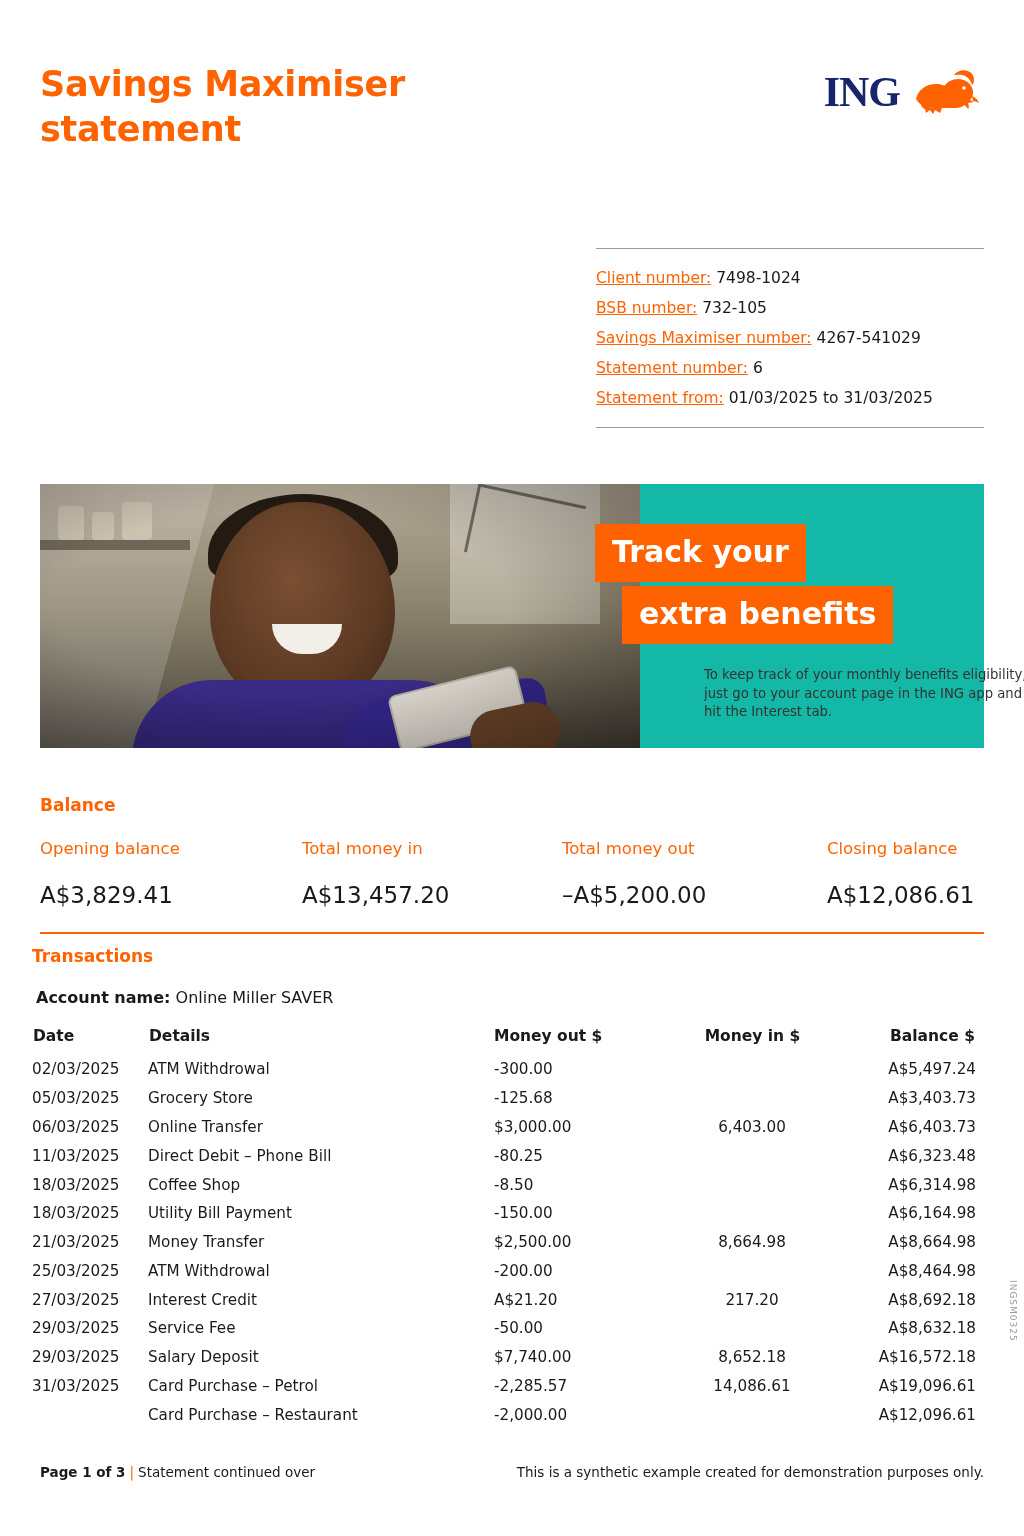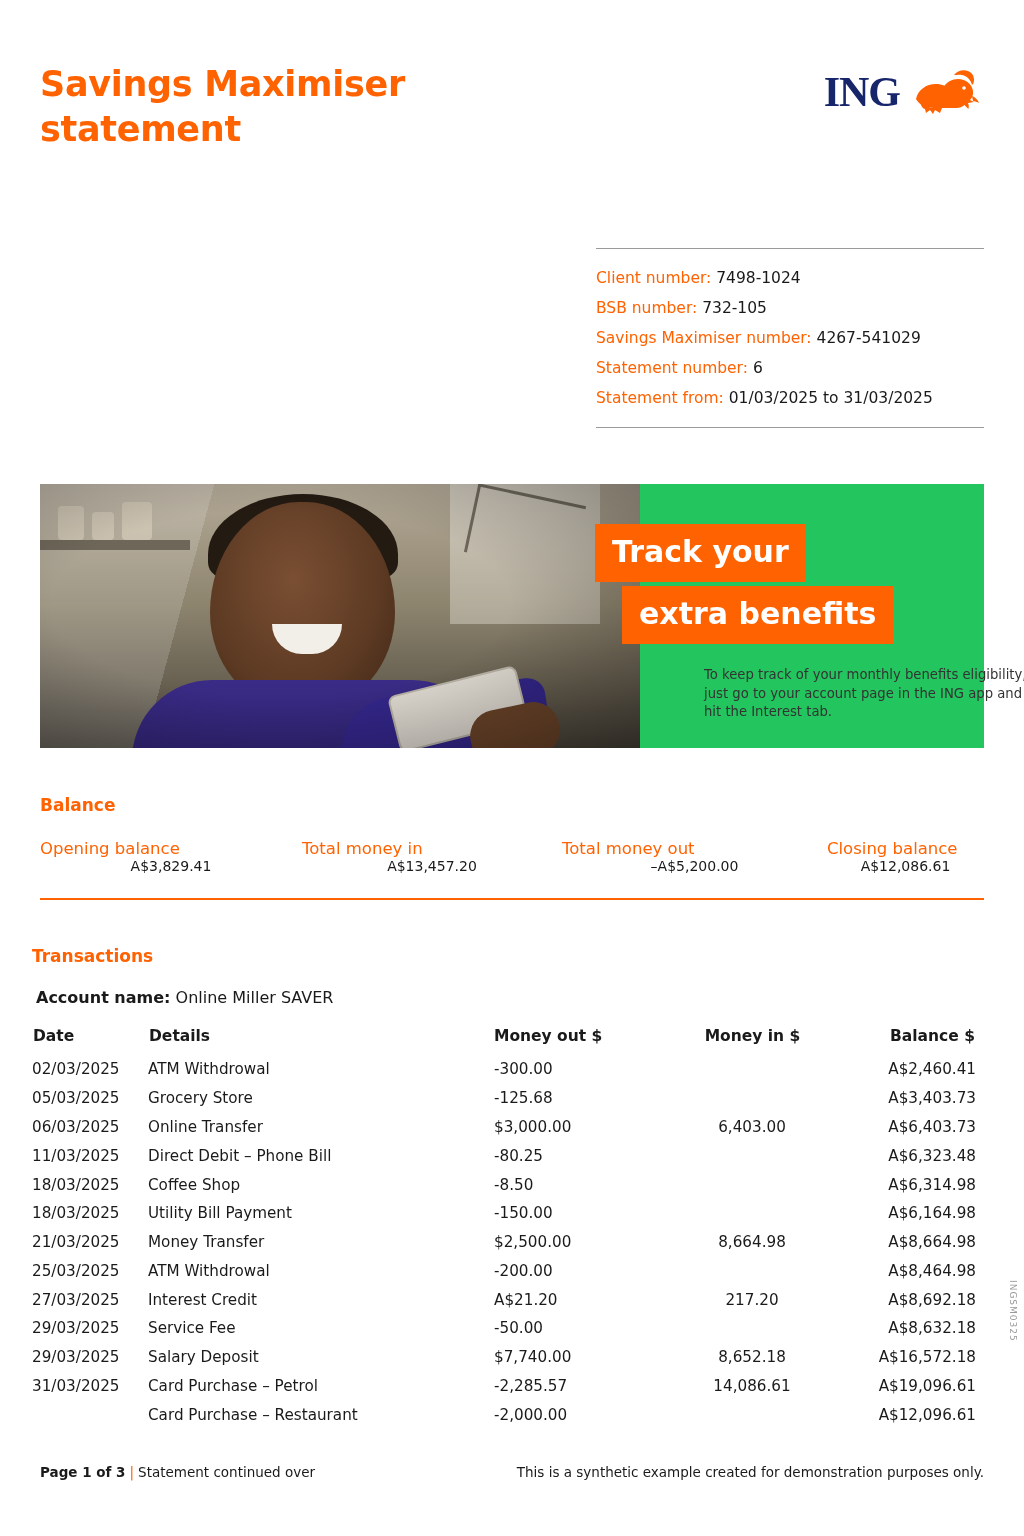"Client number:" .meta-label { text-decoration: none -> underline }
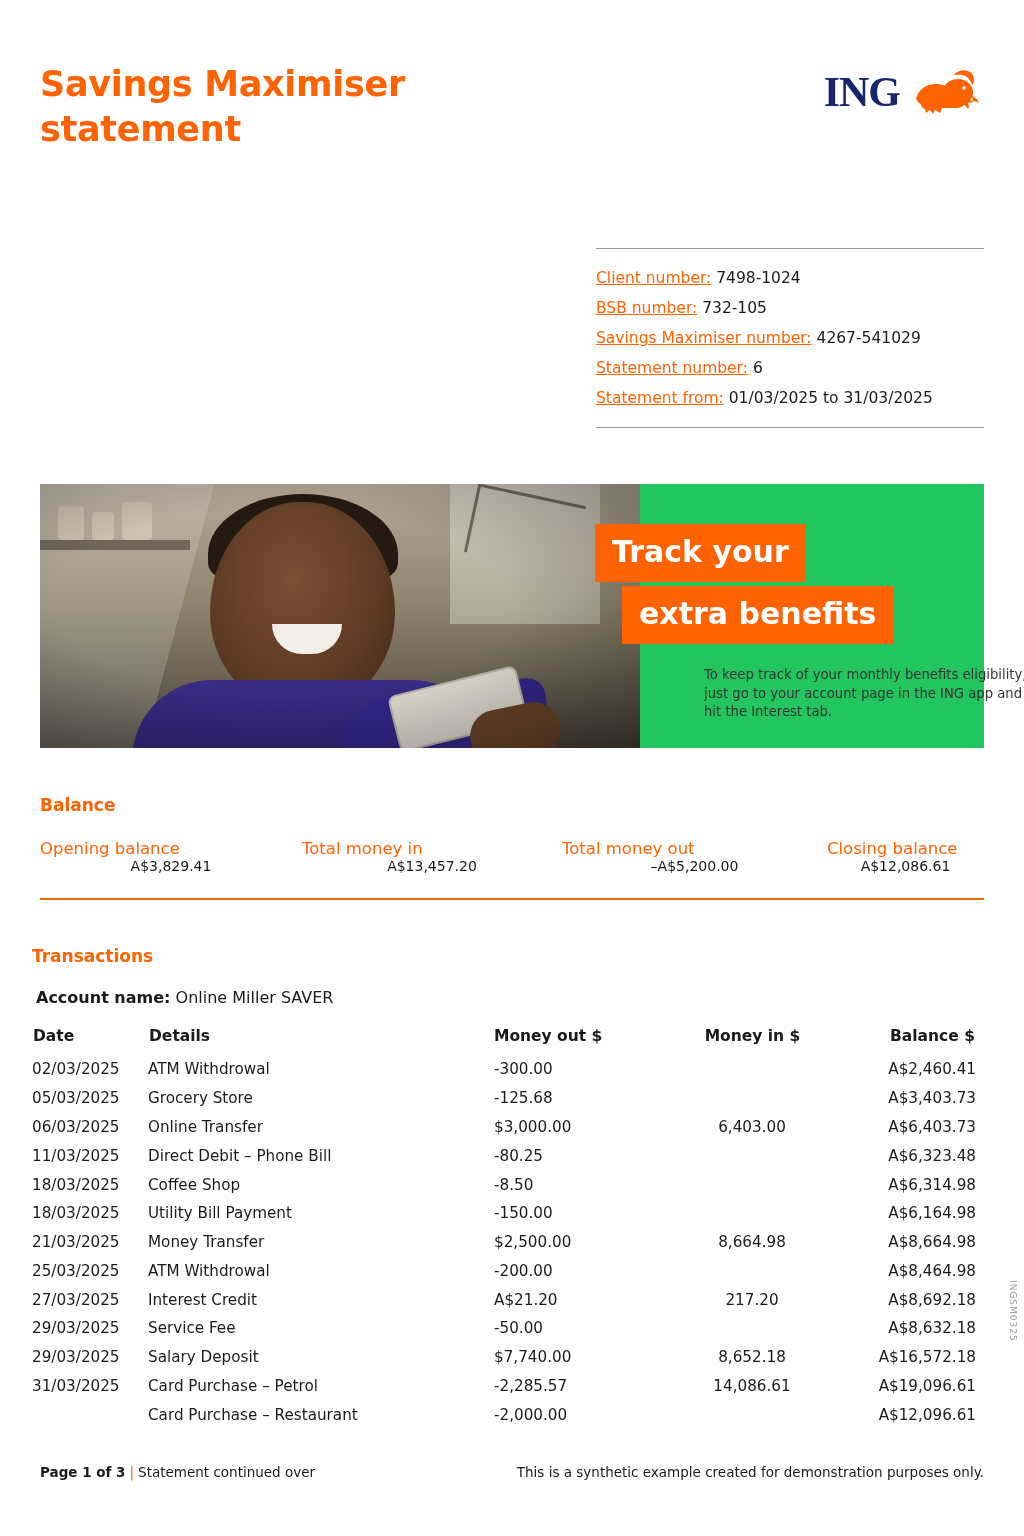"Track your" .banner { background: #22c55e -> #14b8a6 }
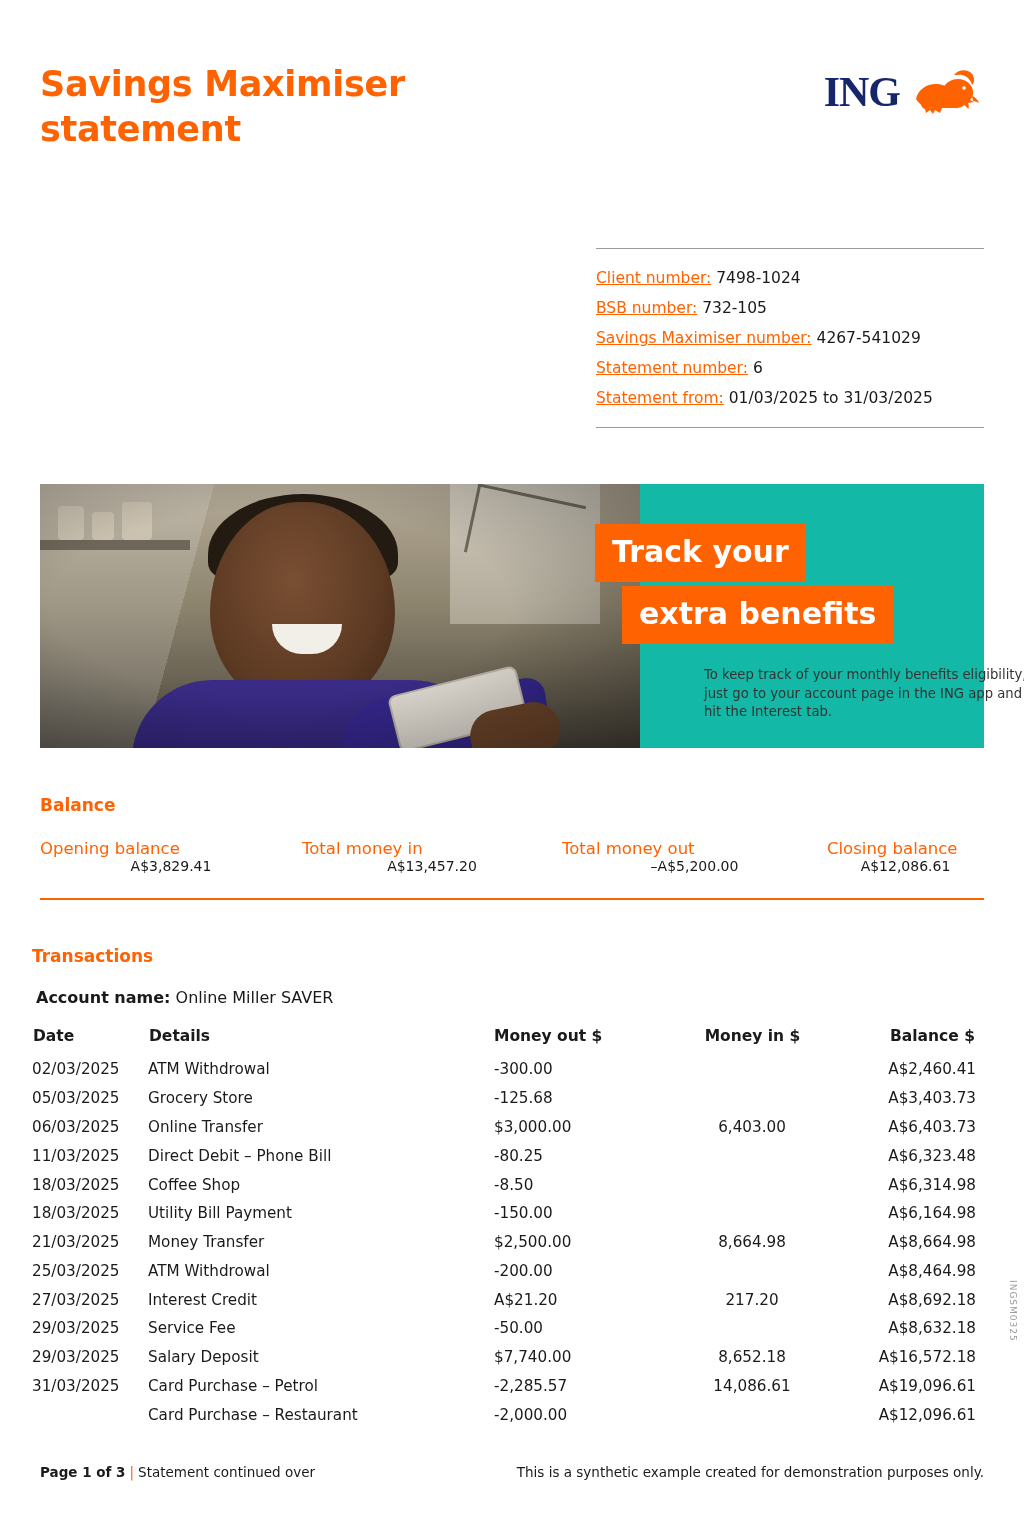"A$3,829.41" .bal-value { font-size: 14px -> 23px; margin-top: none -> 24px; text-align: center -> none }
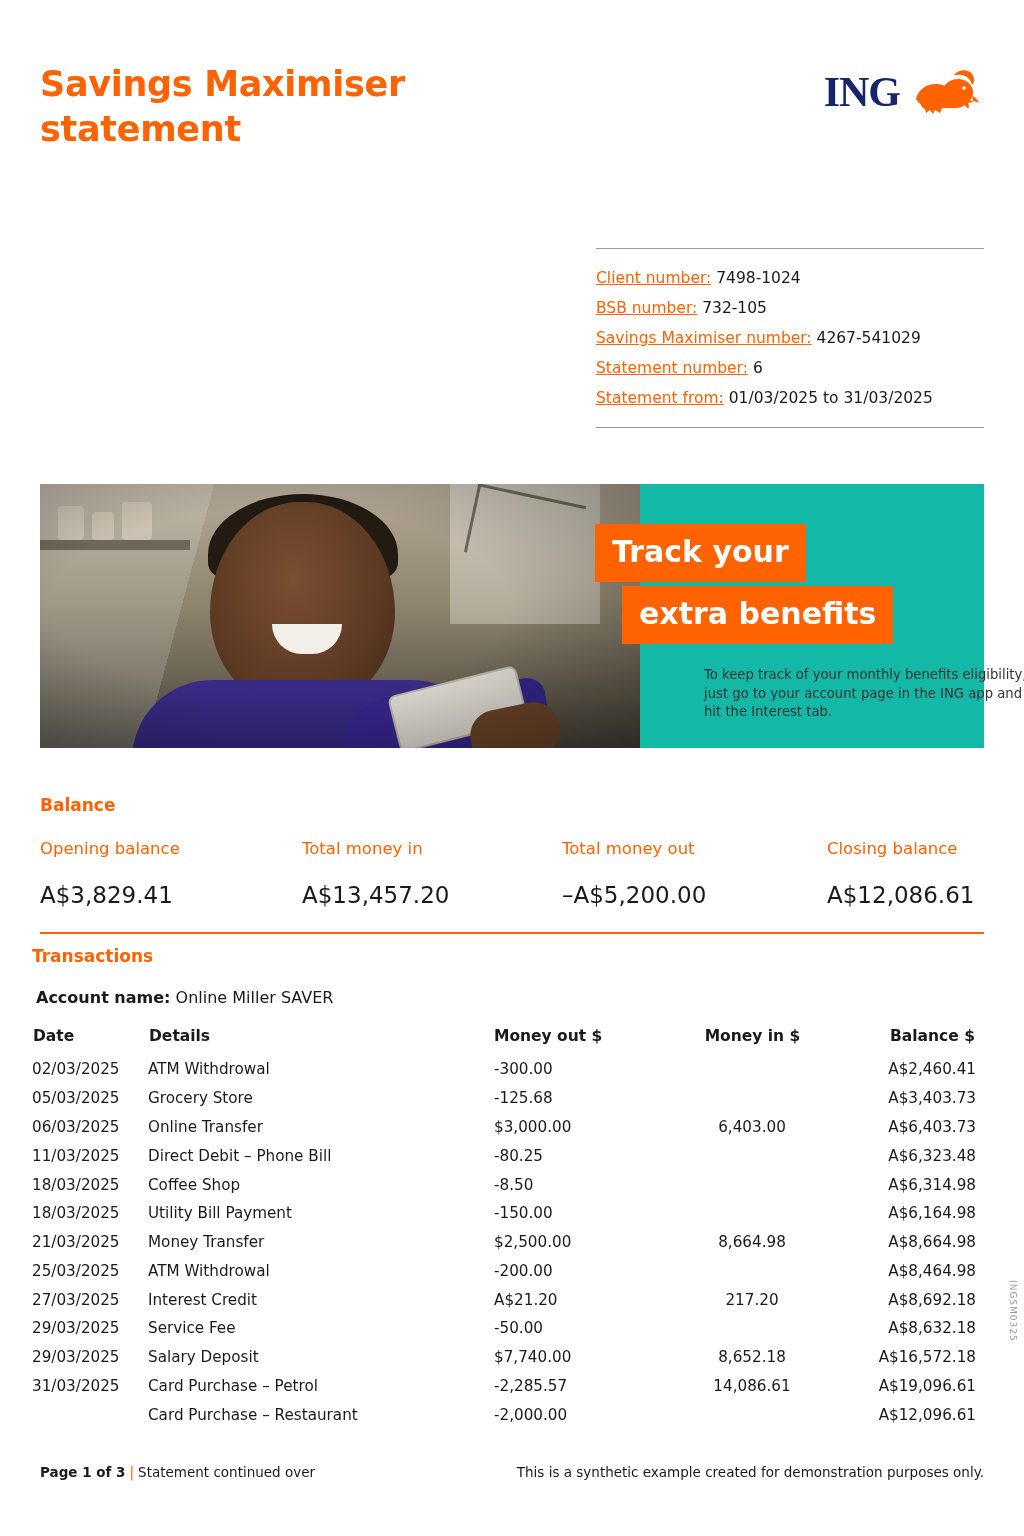"A$2,460.41" td.col-bal { text: A$2,460.41 -> A$5,497.24 }
